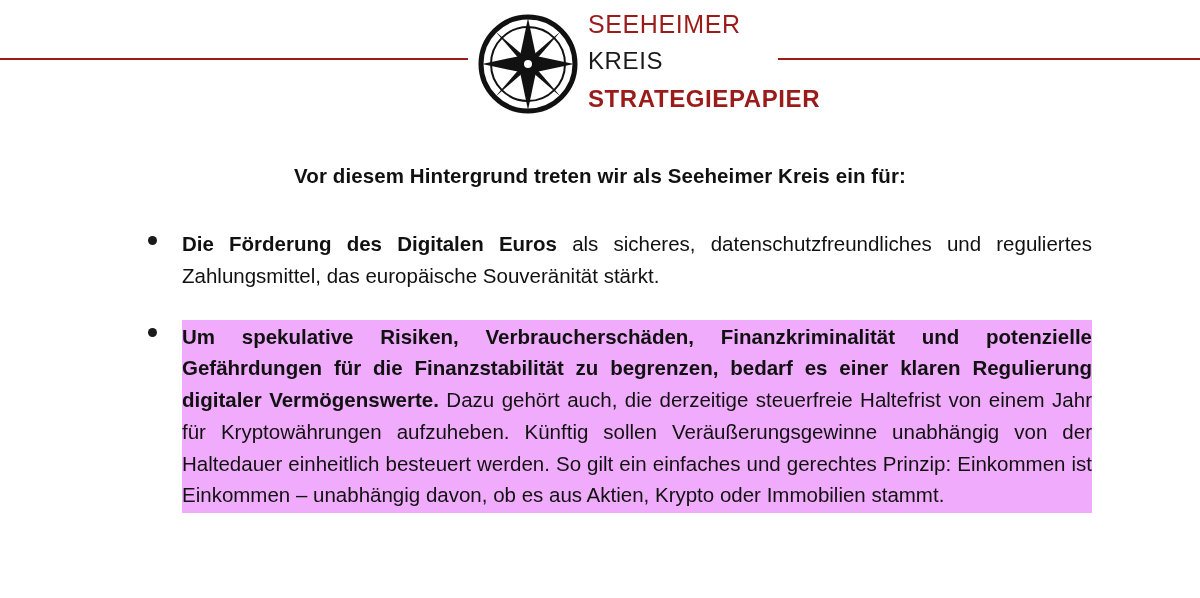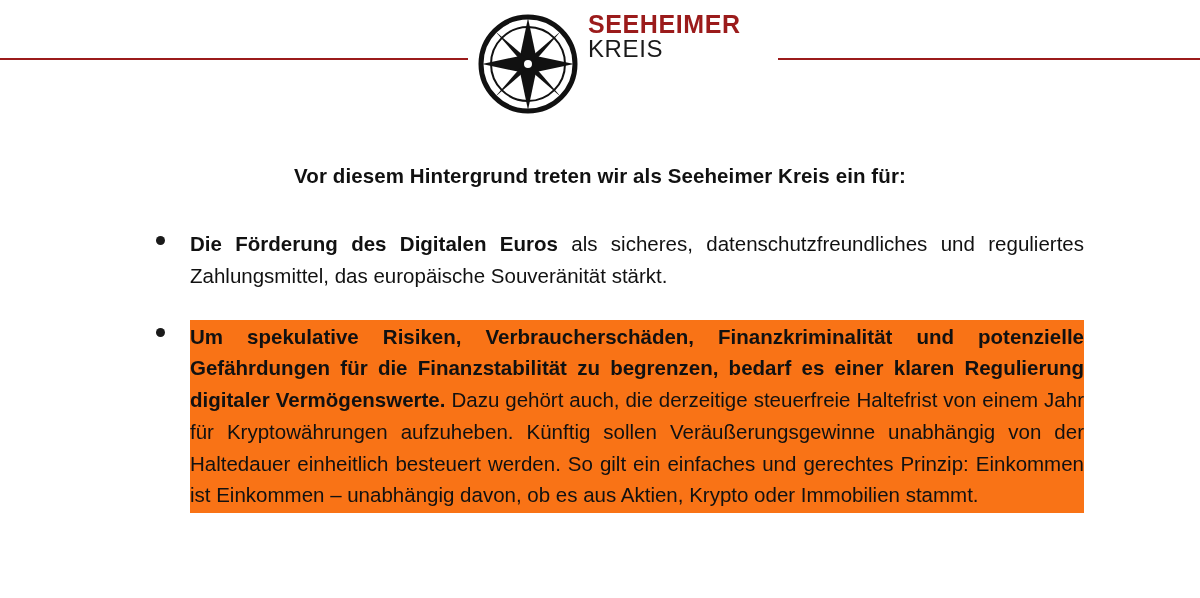"SEEHEIMER" .brand-1 { font-weight: bold -> normal; margin-bottom: 0 -> 12px }
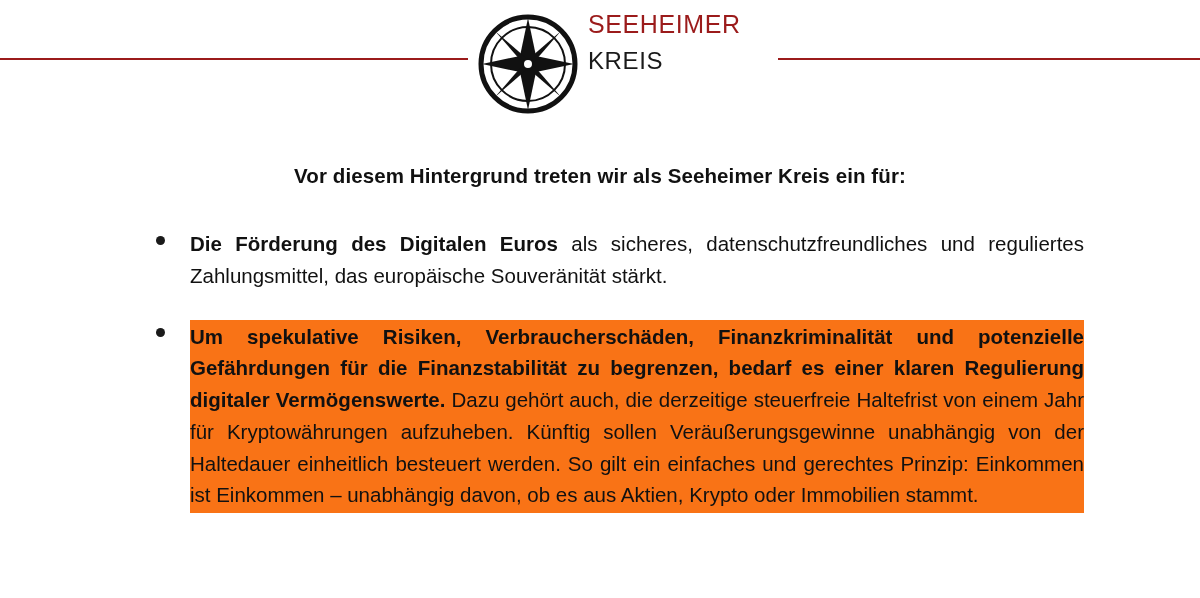"STRATEGIEPAPIER" span.brand-line { html: none -> <span>STRATEGIEPAPIER</span> }
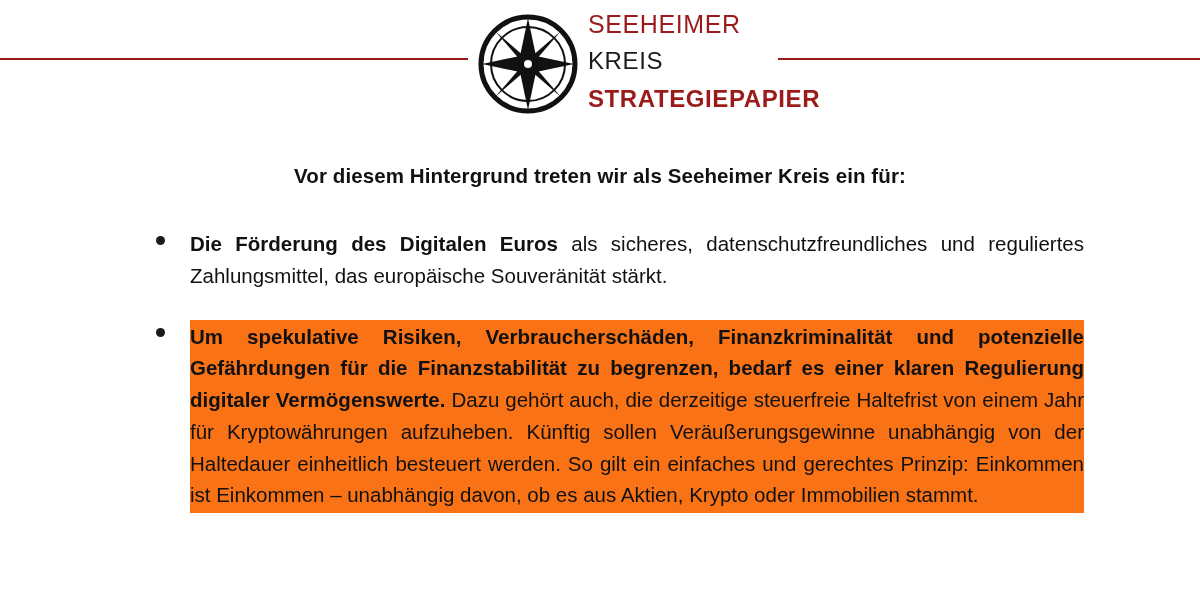"Die Förderung des Digitalen Euros" ul.bullets { margin: 8px -> 0 }
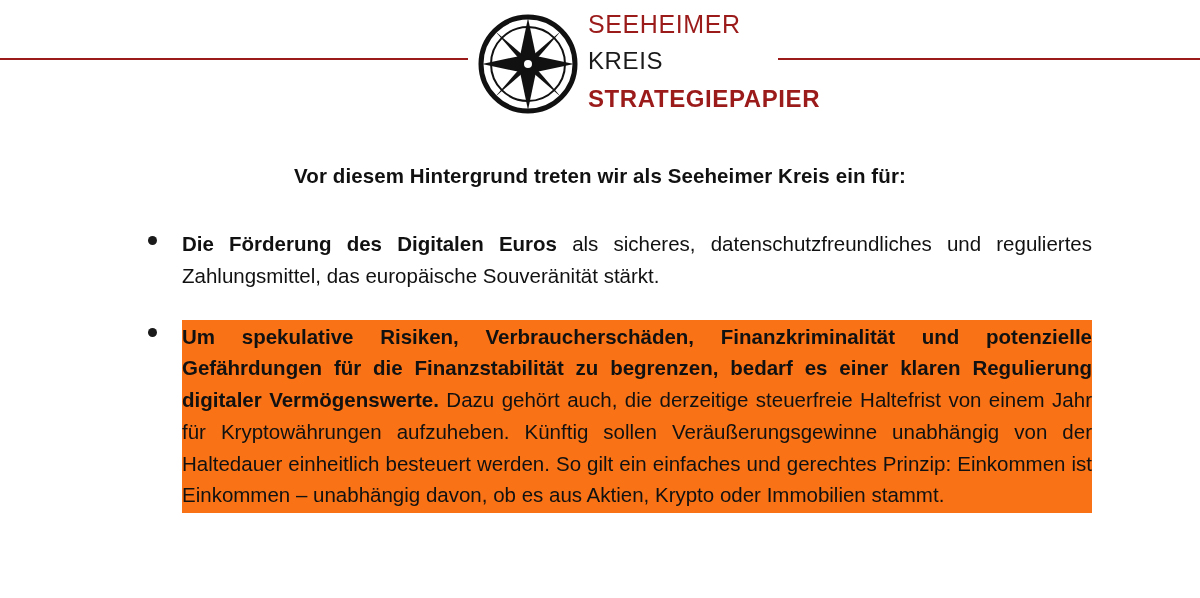"Um spekulative Risiken," .para-hl { background: #f97316 -> #f0abfc }
